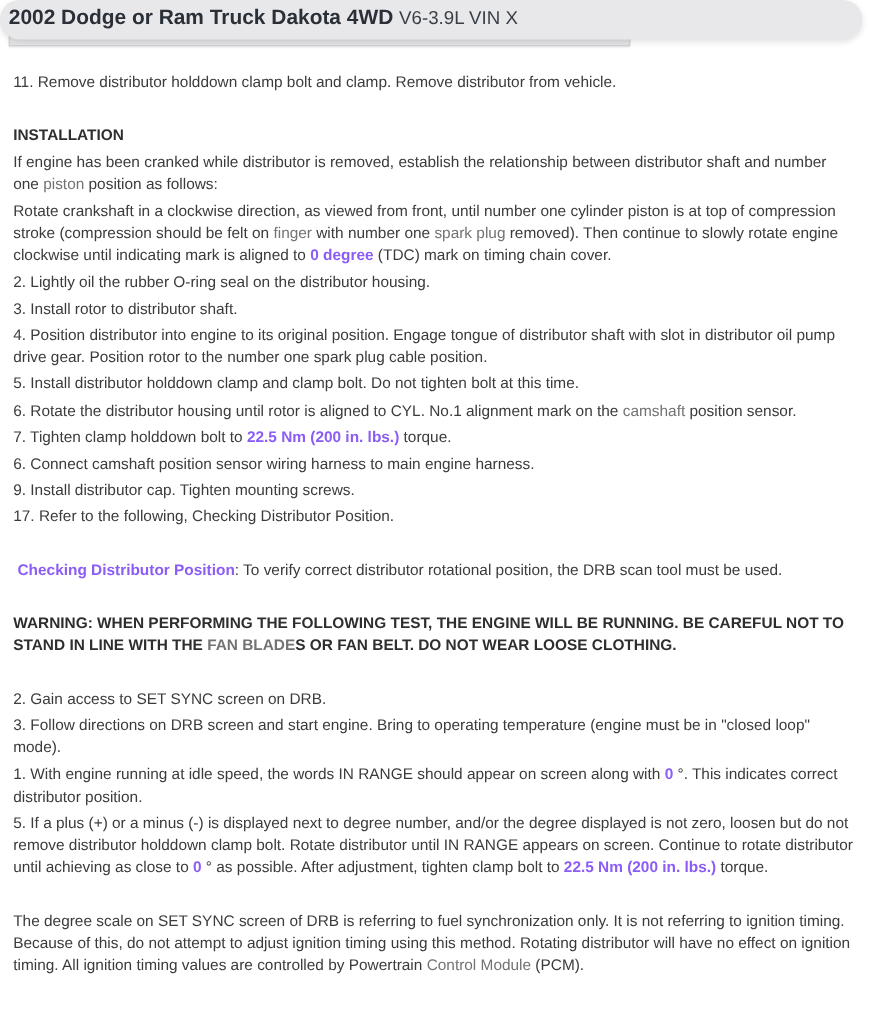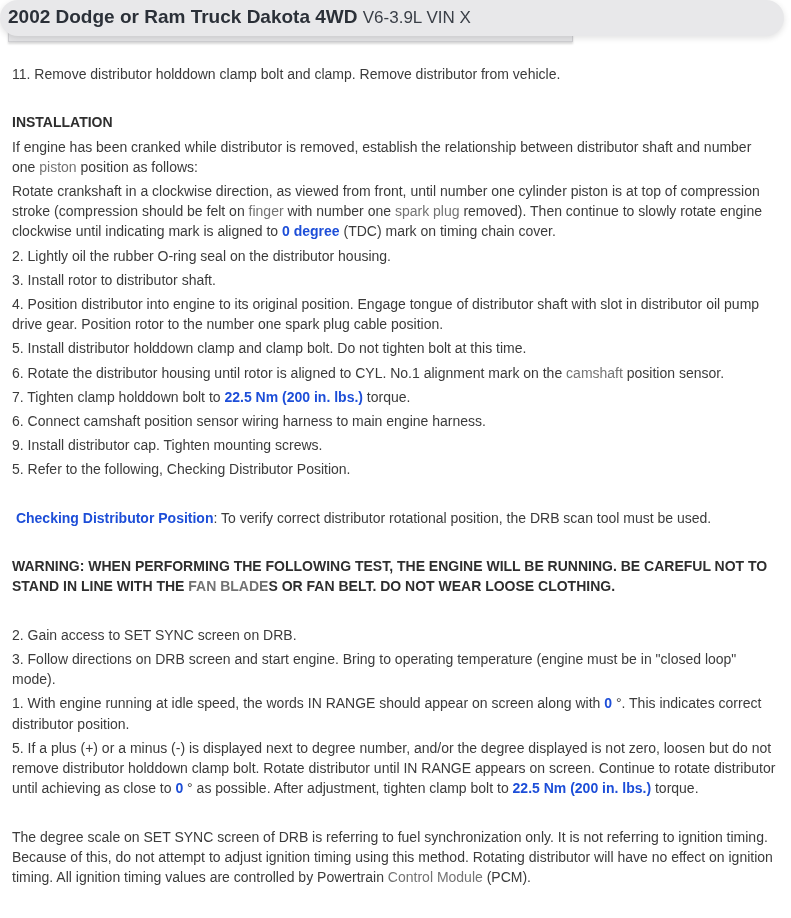"0 degree" b { color: #1d4ed8 -> #8b5cf6 }
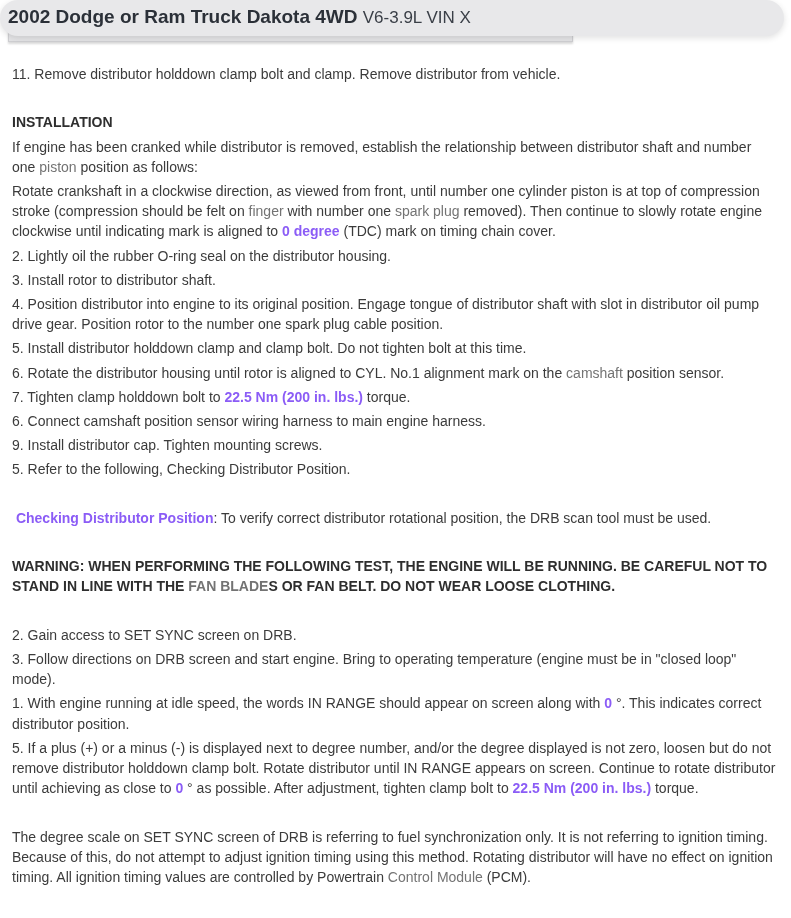"5. Refer to the following," p { text: 5 -> 17 }
